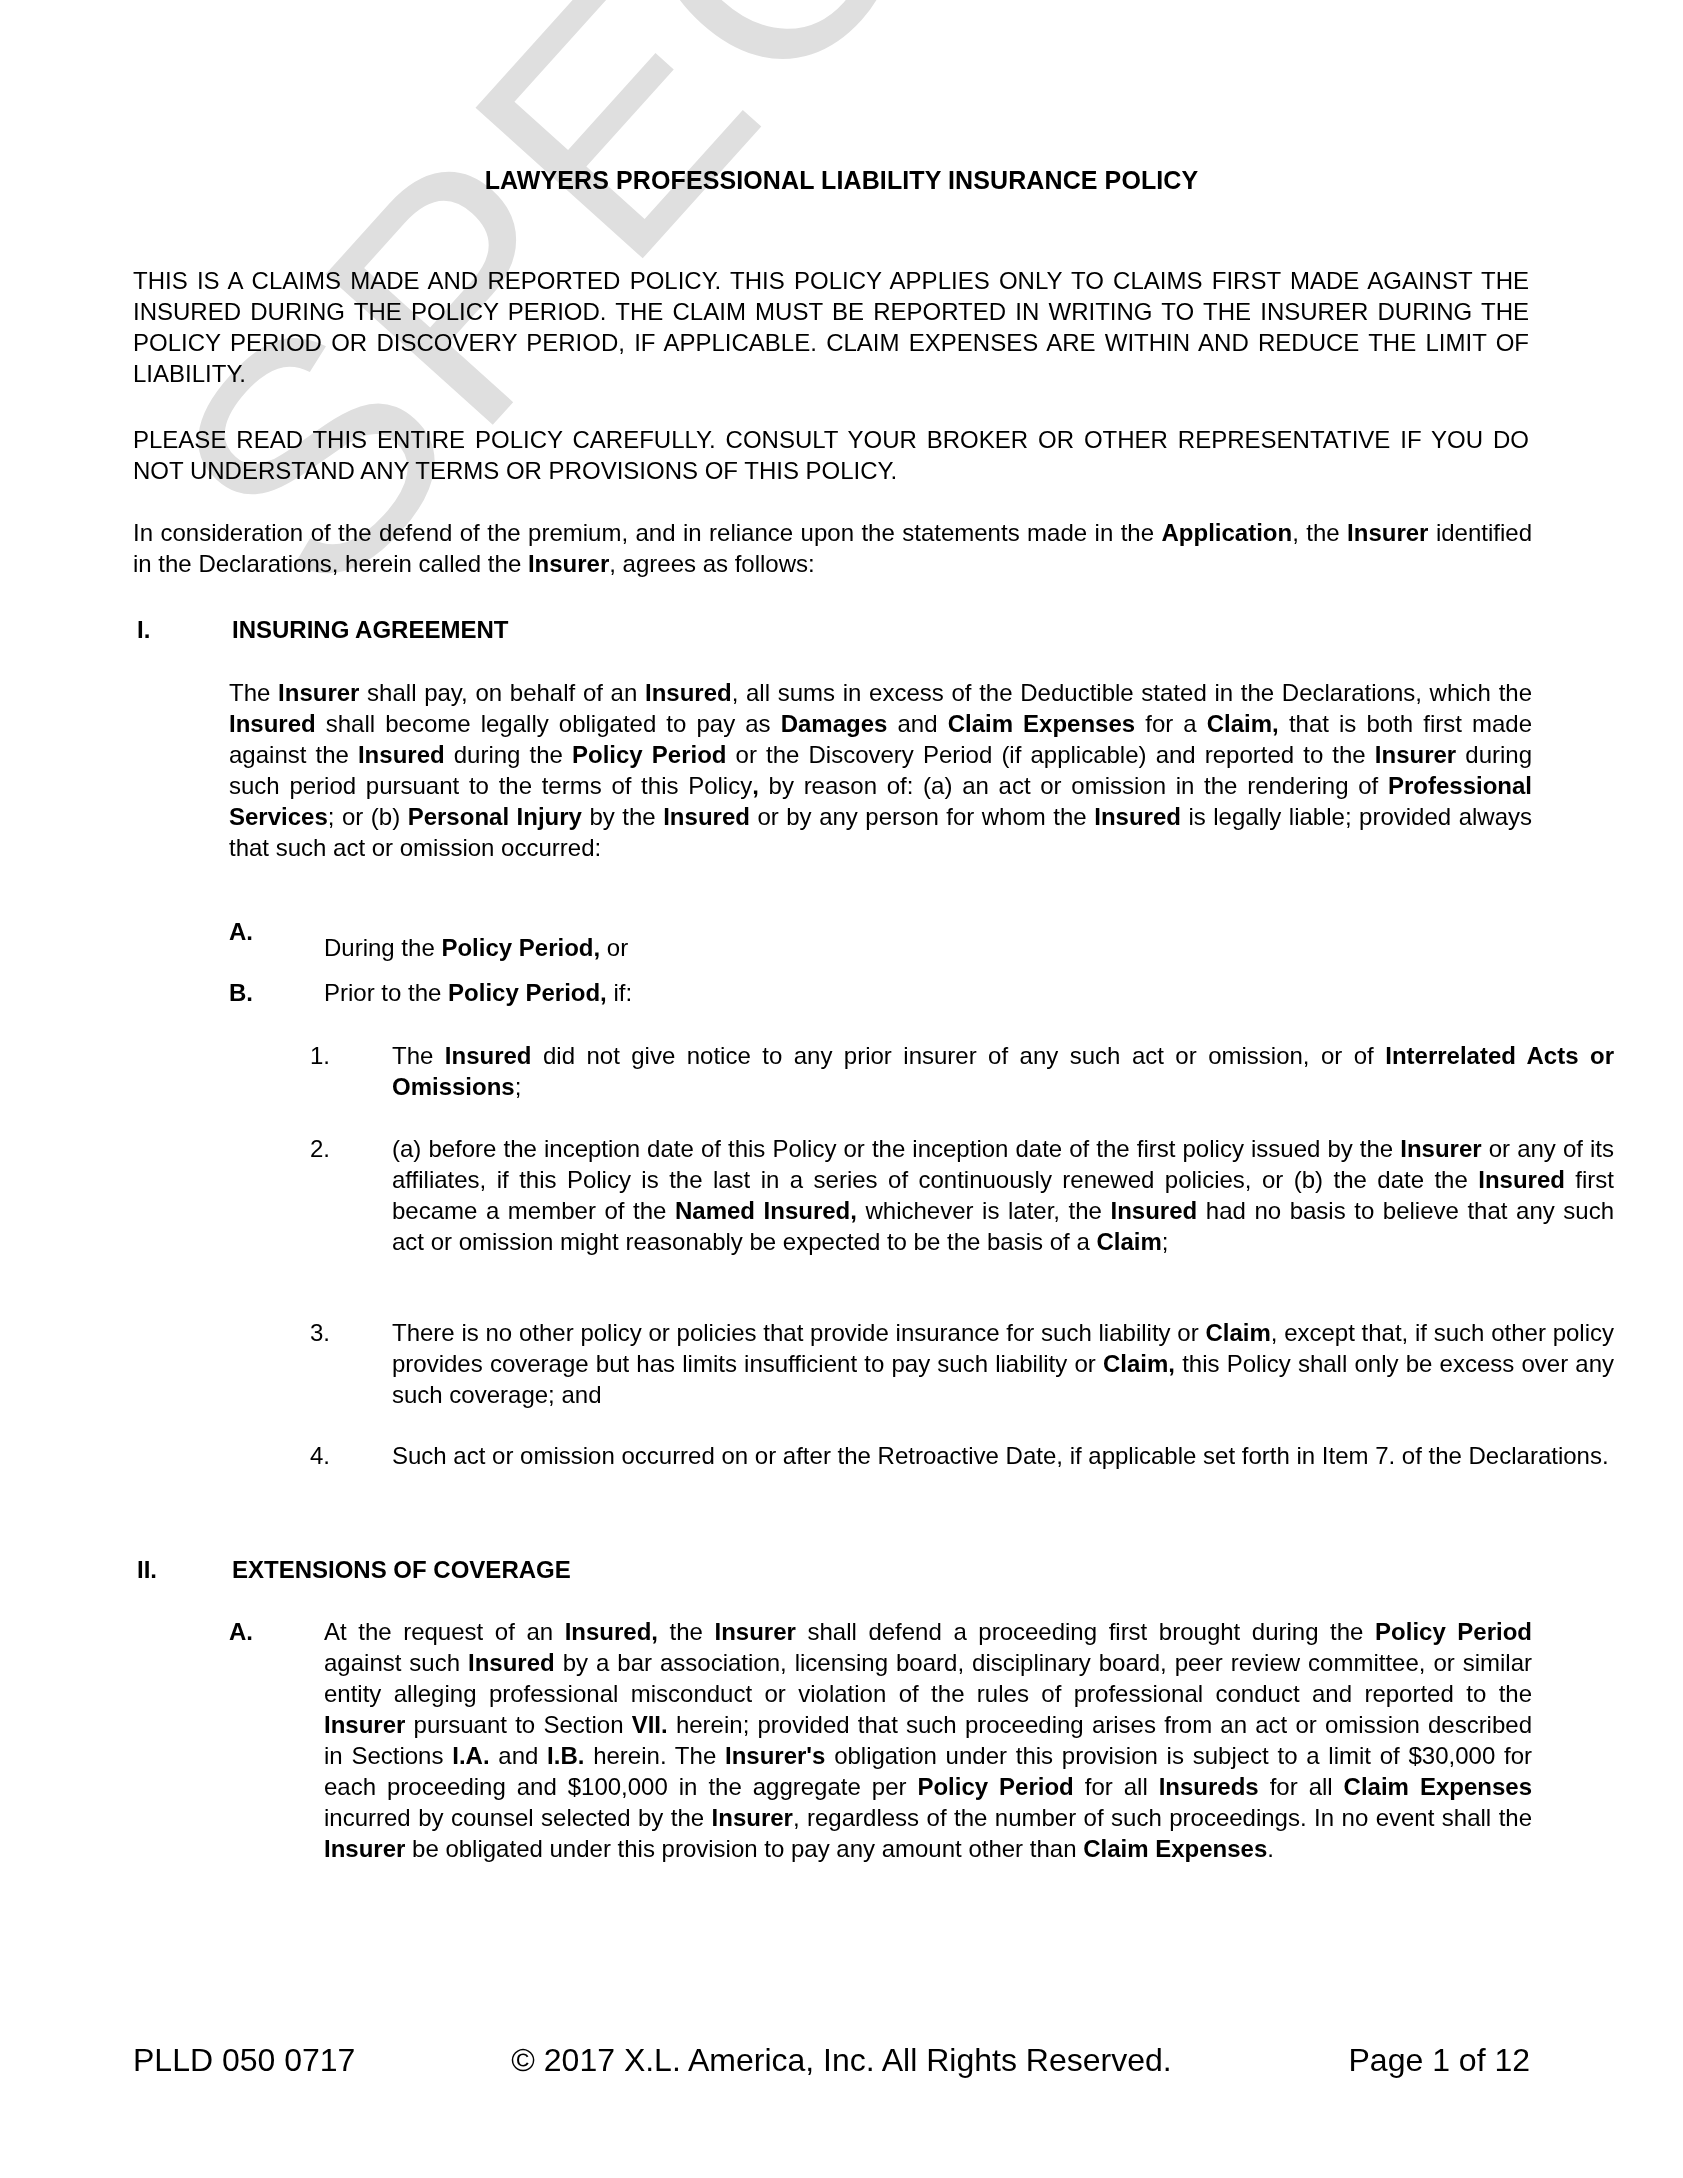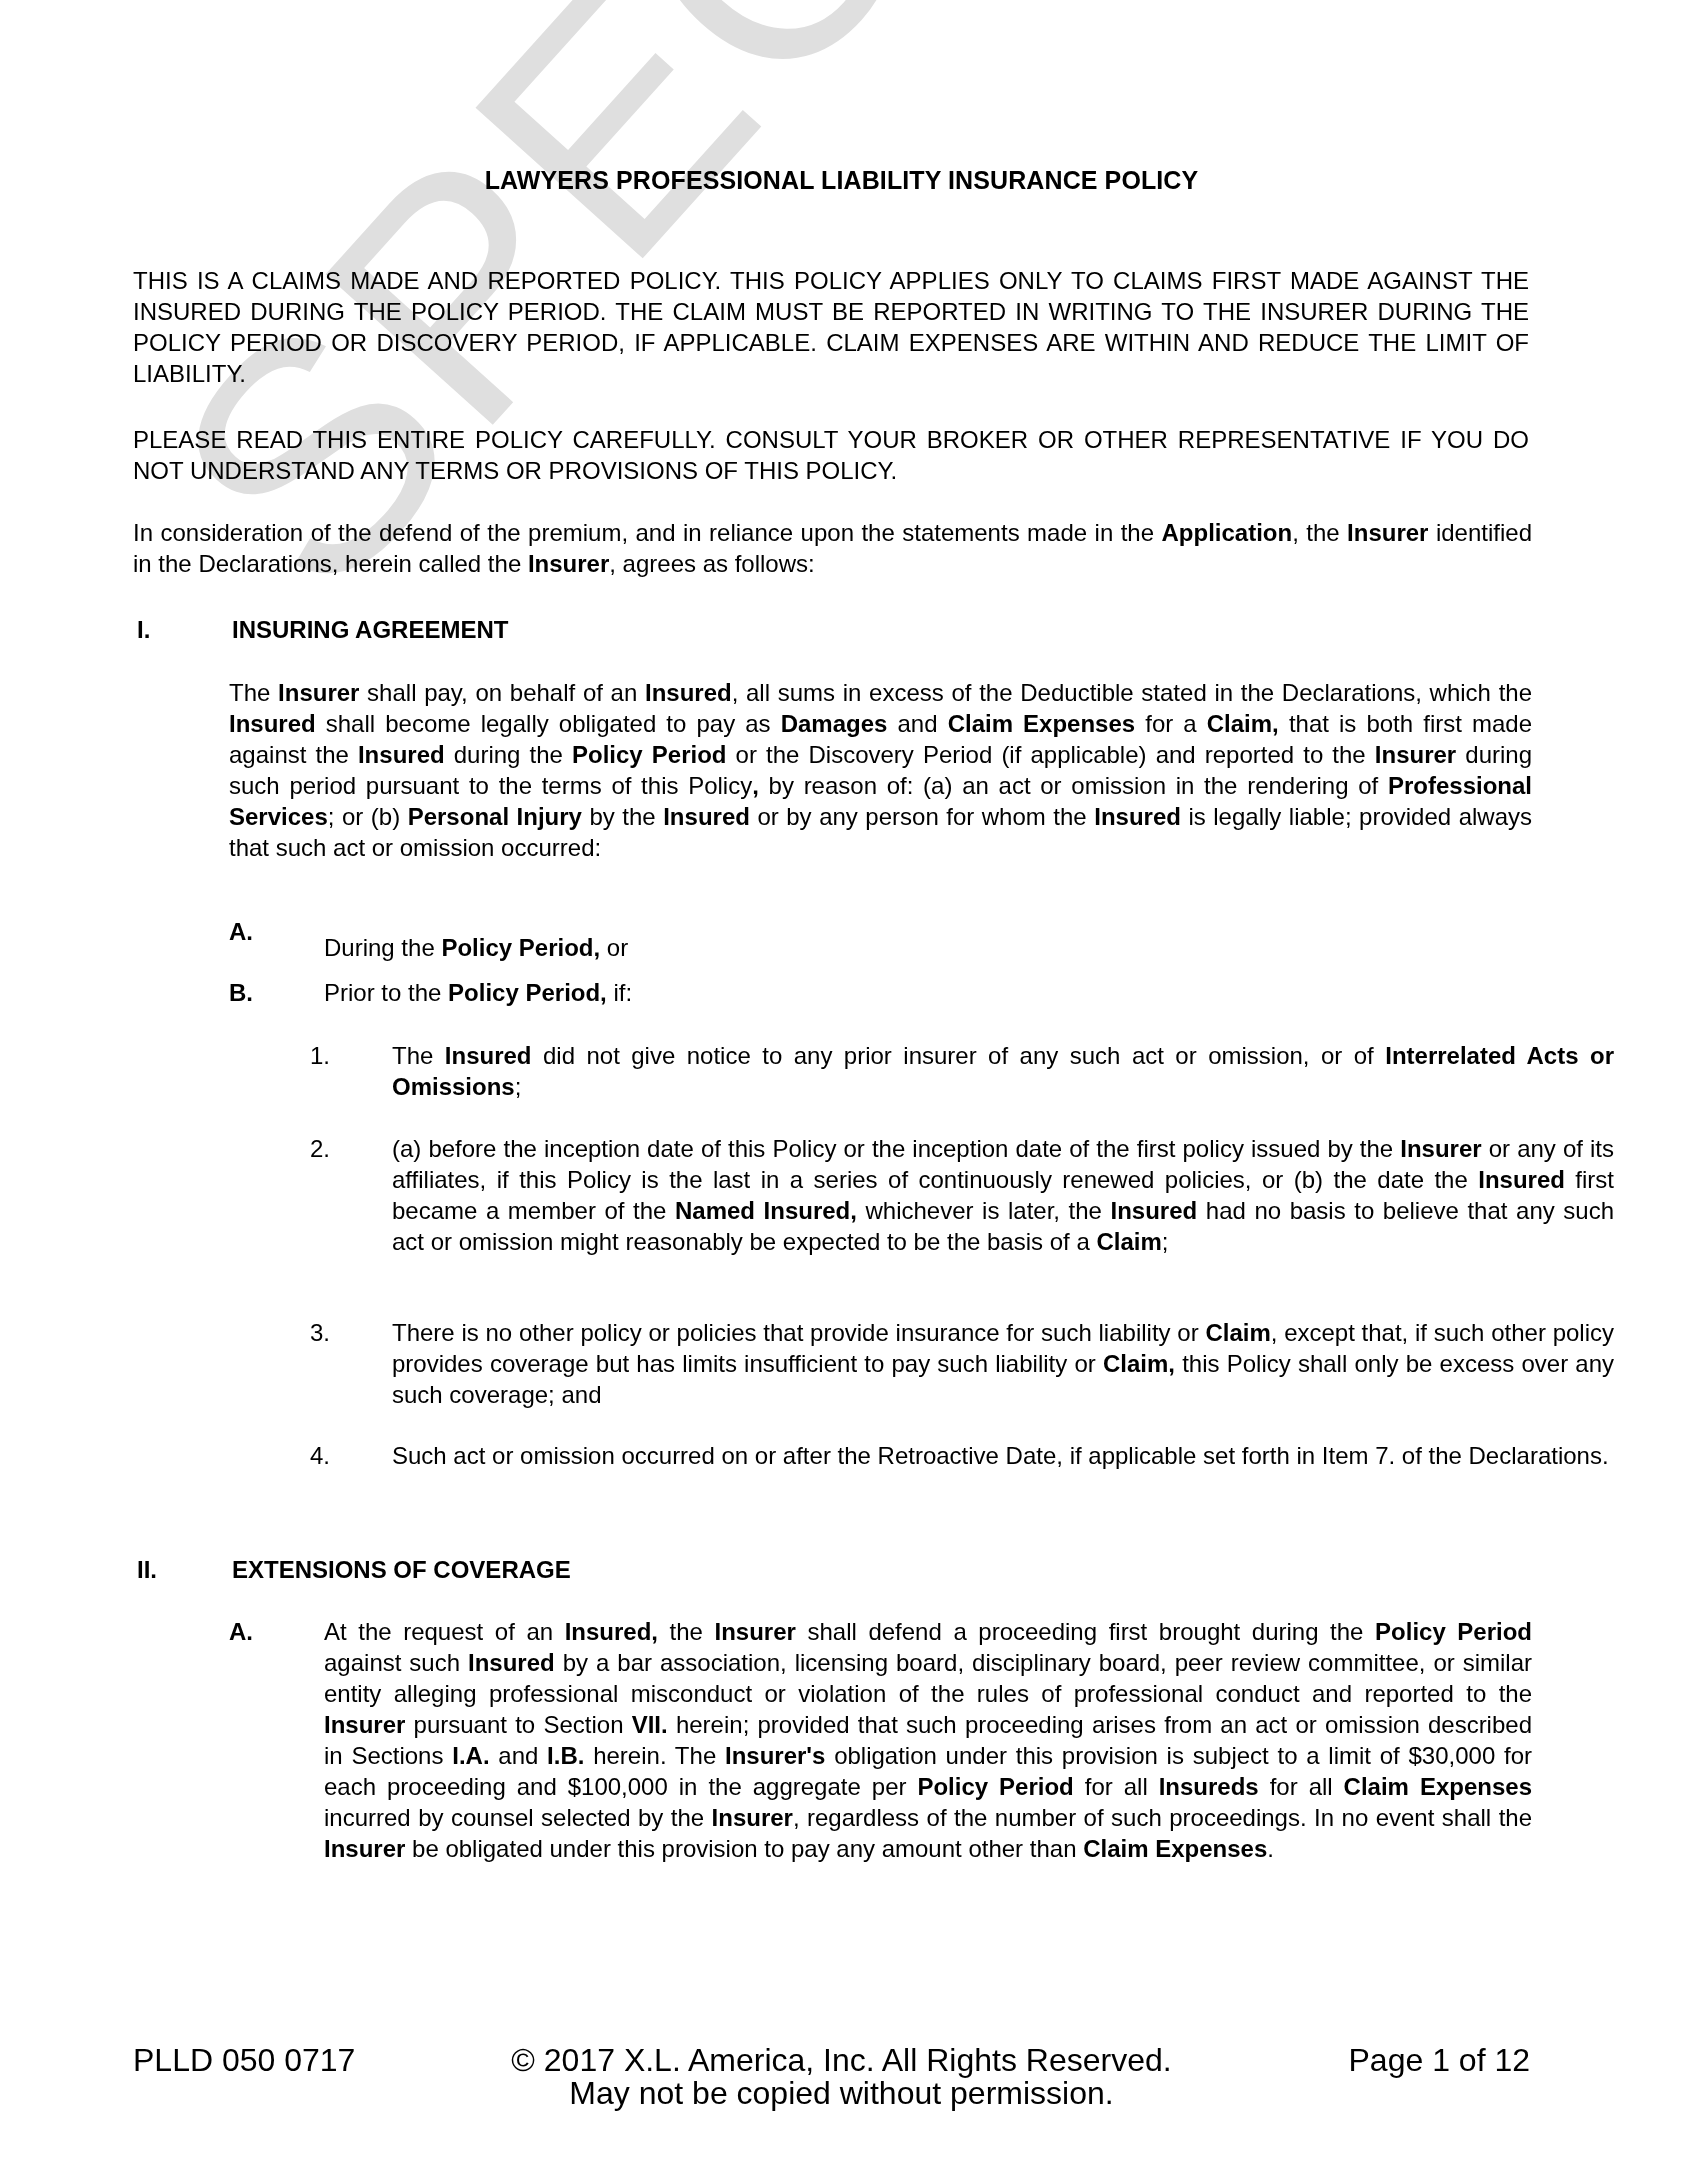"May not be copied without" span.line2 { html: <span>May not be copied without permission.</span> -> none }
